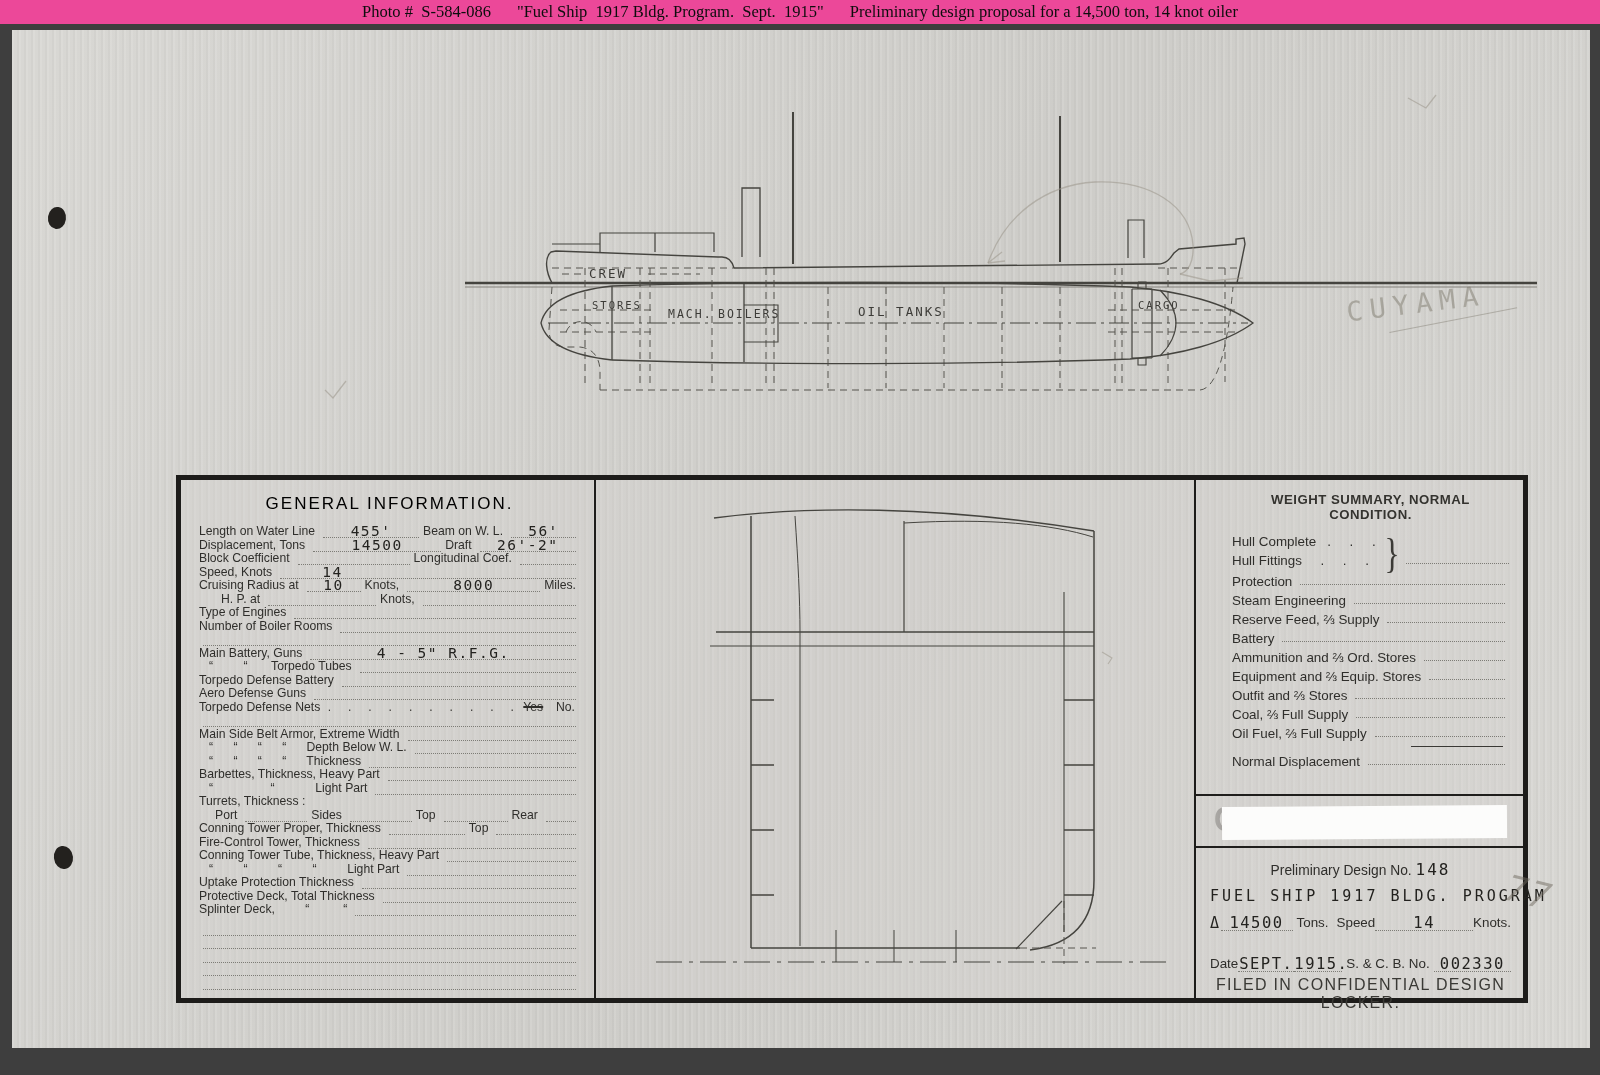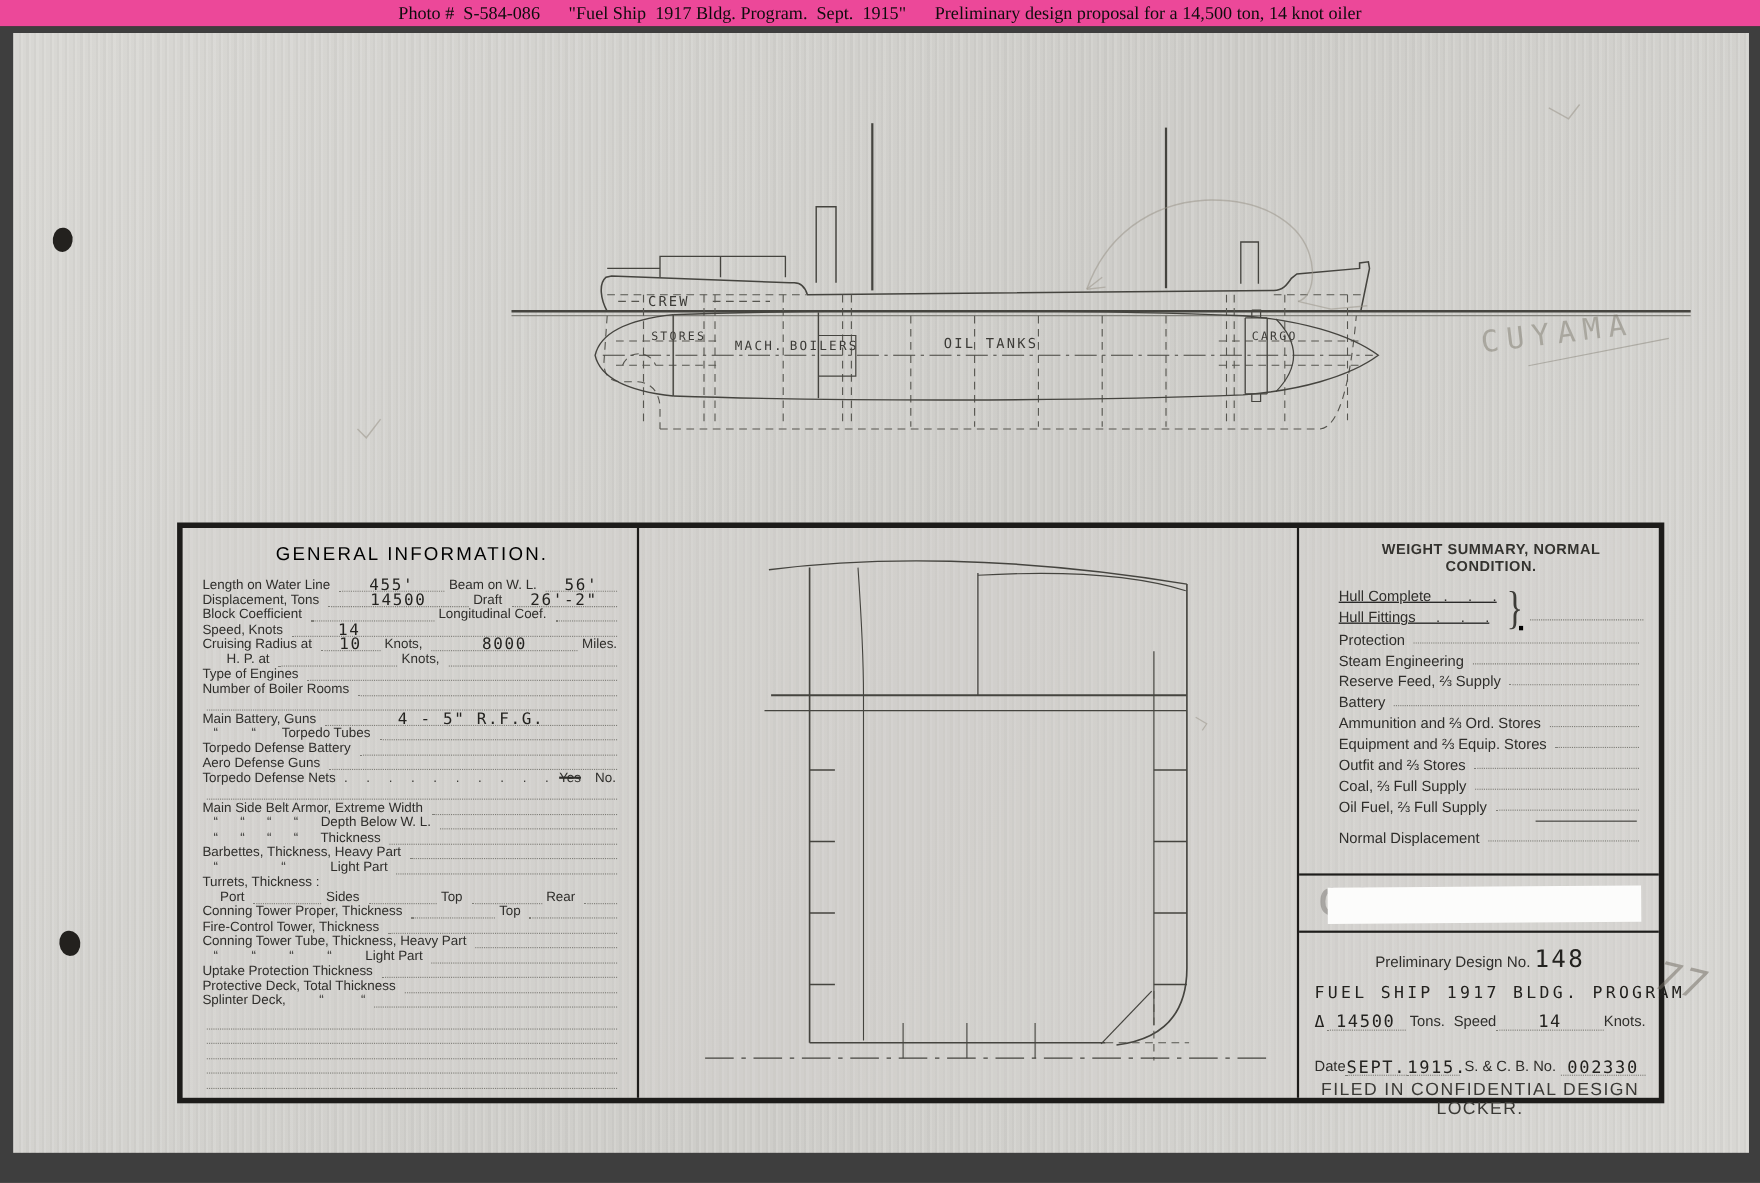"GENERAL INFORMATION." .sheet-table { left: 161px -> 176px }
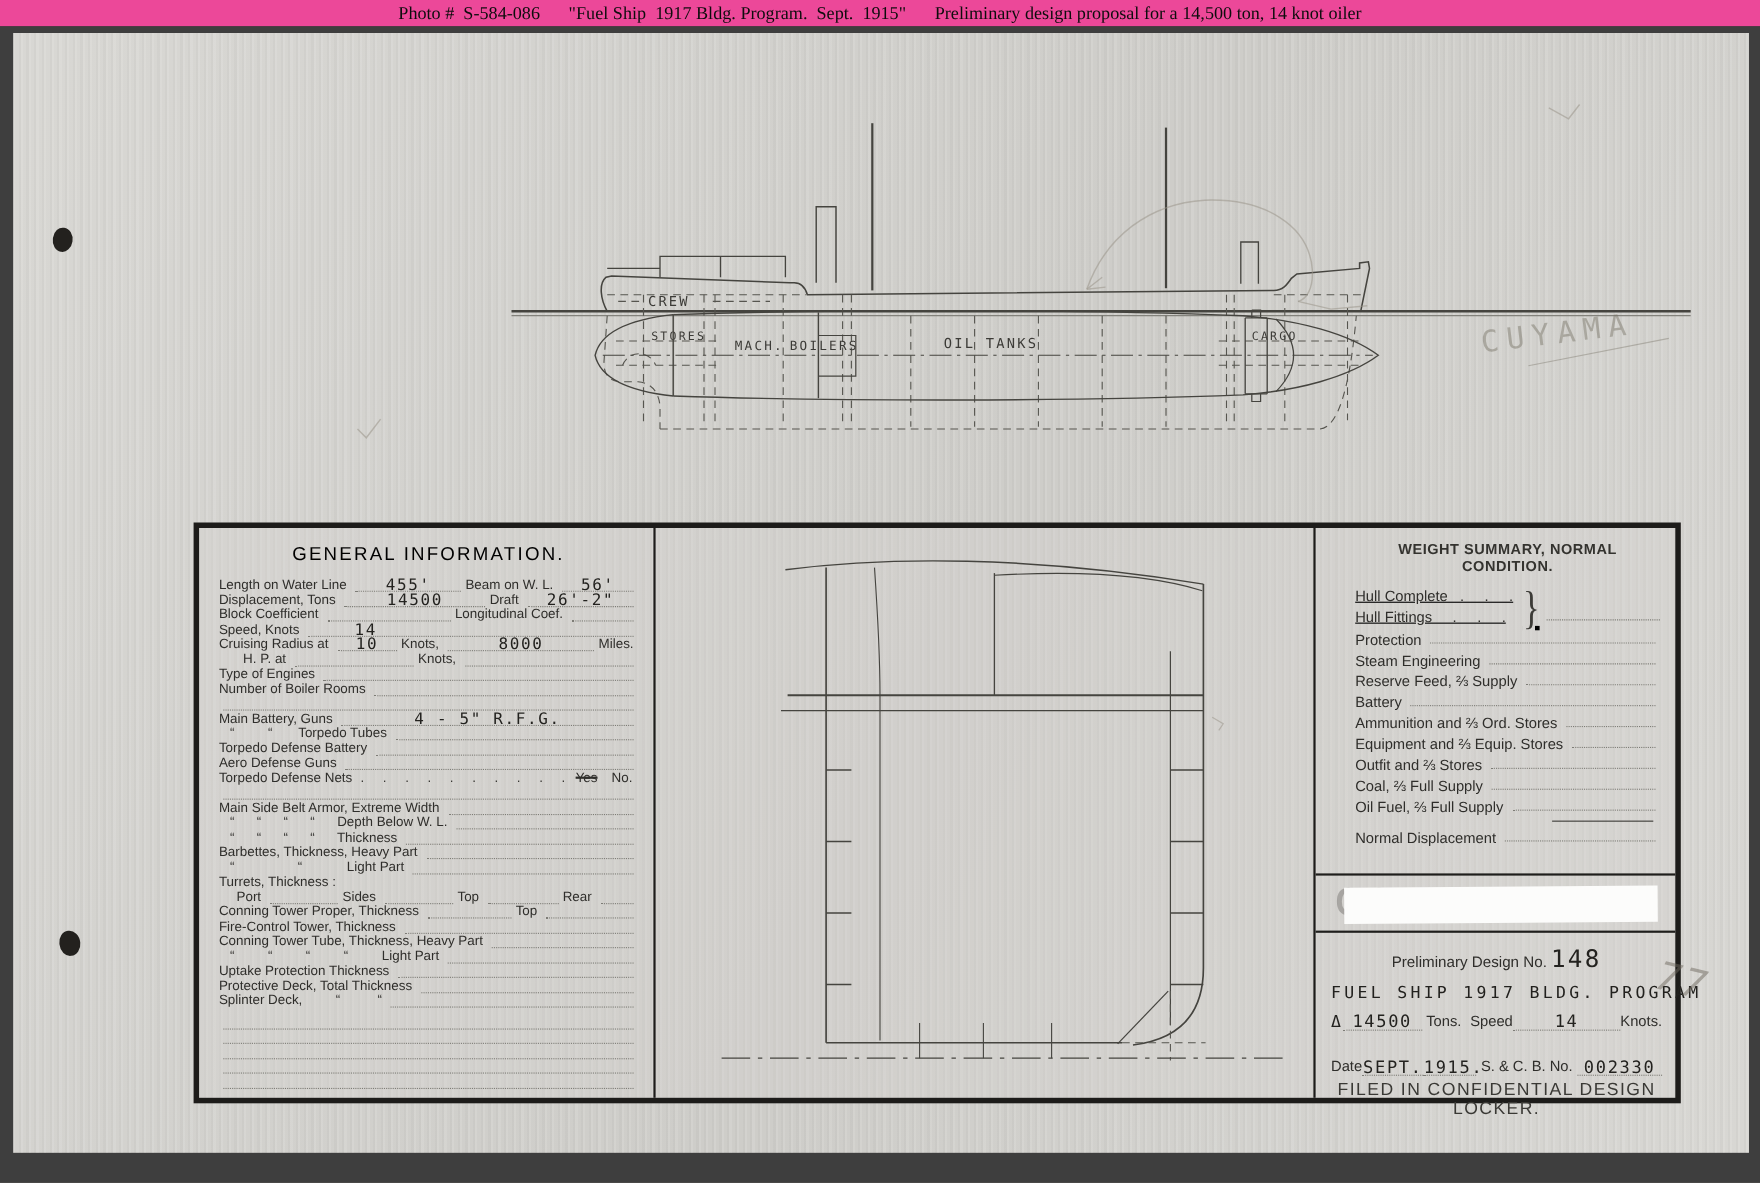"Hull Complete . . ." .ws-brace { text-decoration: underline -> none }
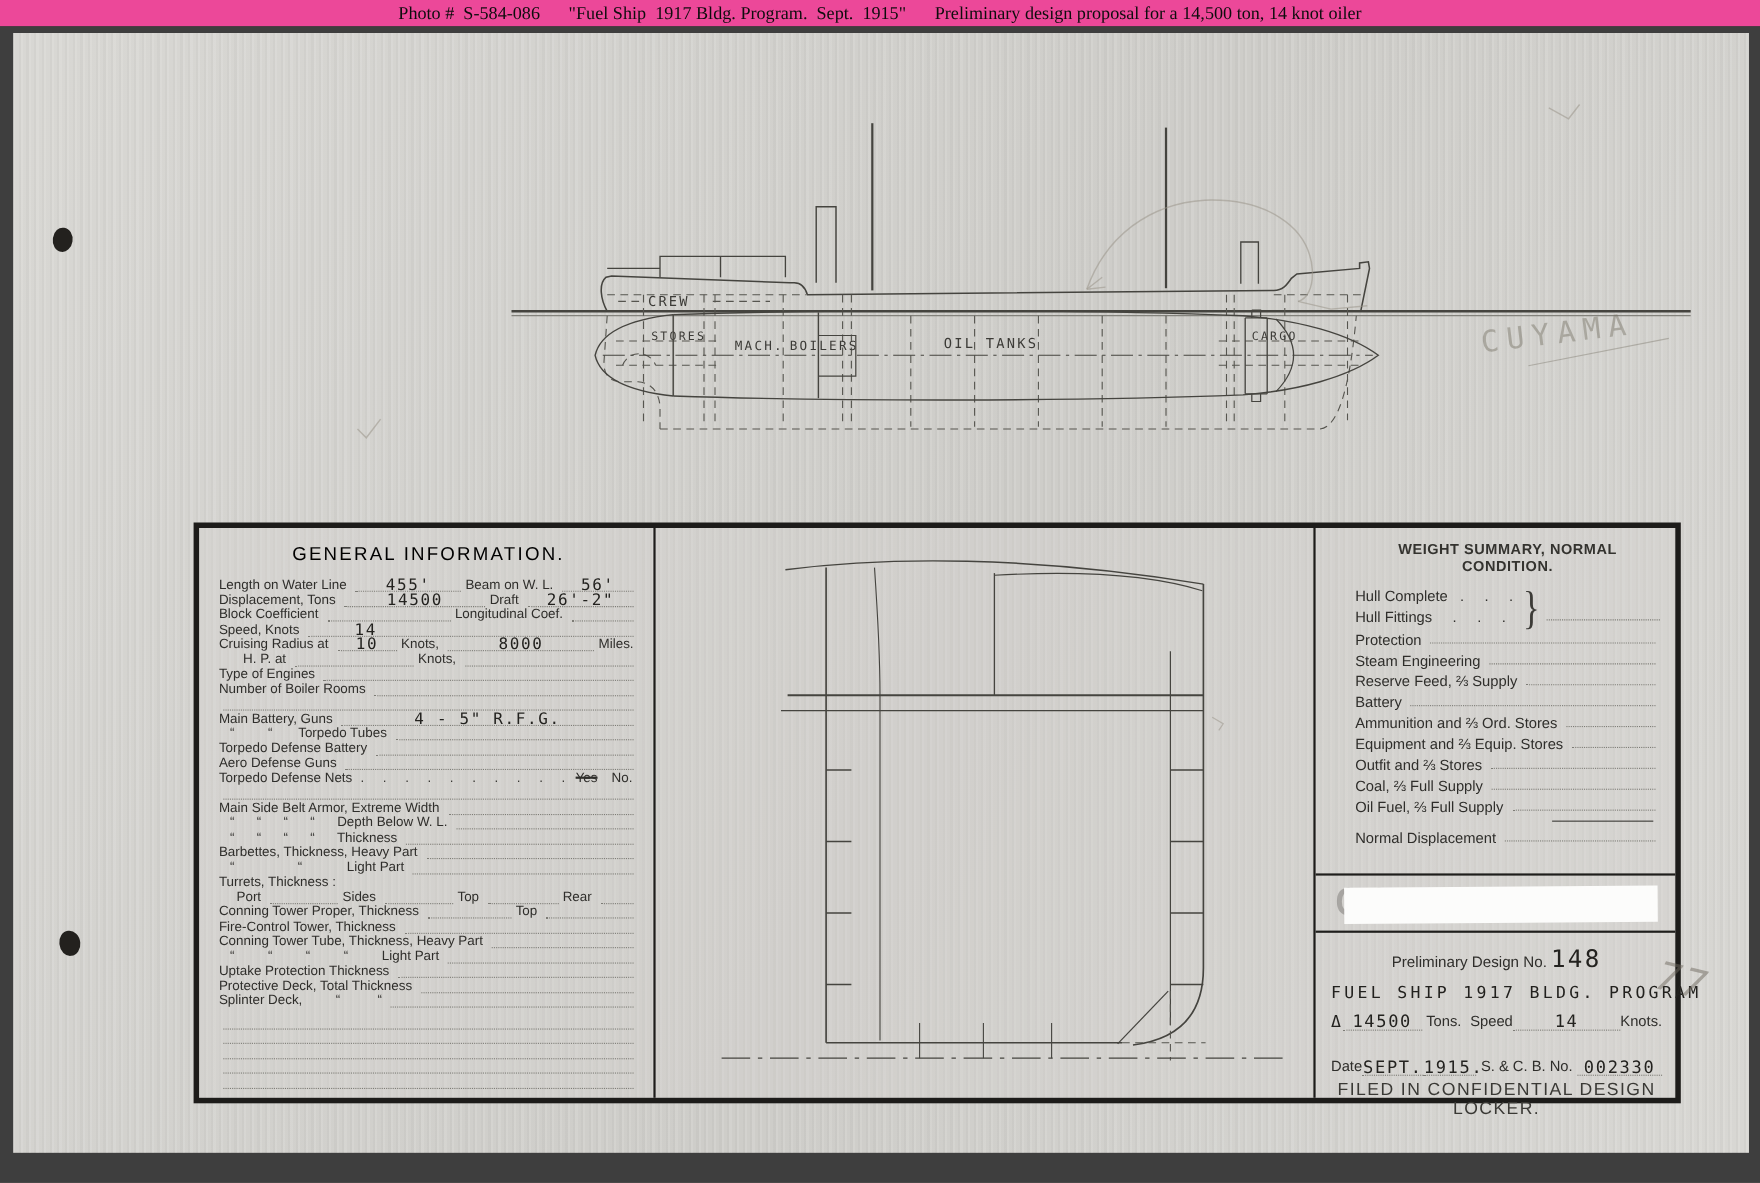"148" .bu-prelim .hand { font-size: 22px -> 16px }
